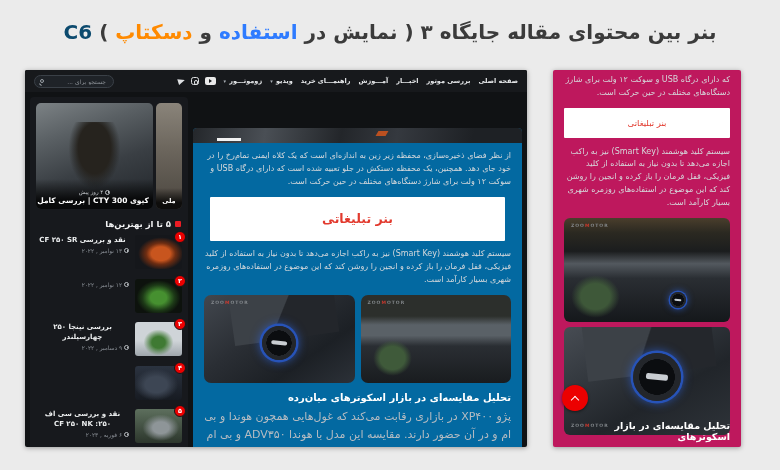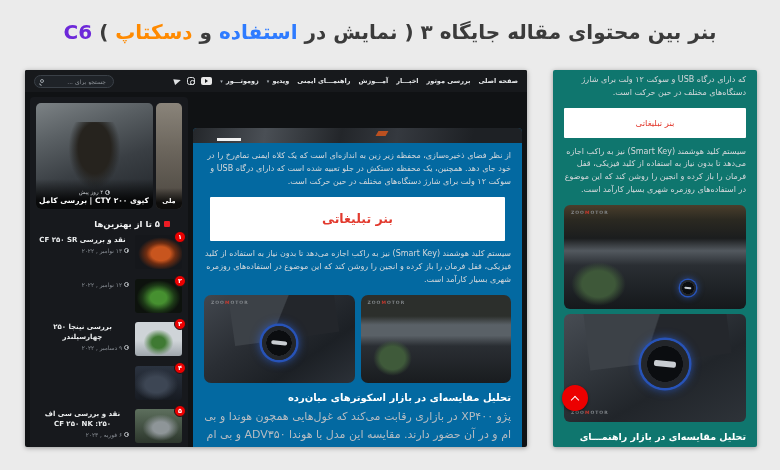"C6" .page-title .w-code { color: #6d28d9 -> #0c4a6e }
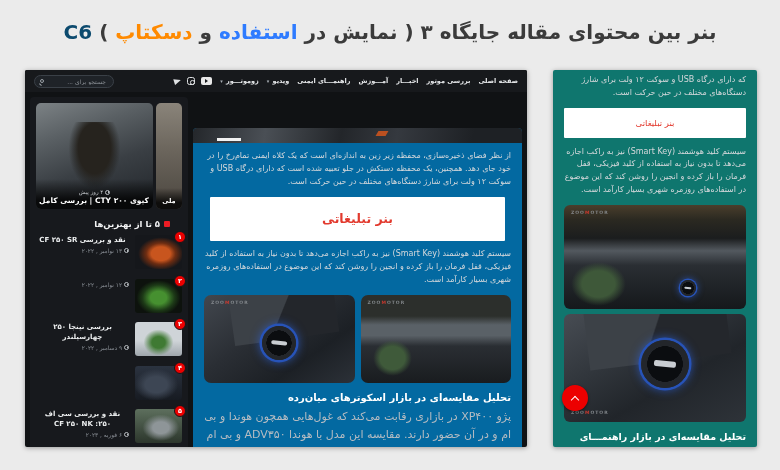"راهنمـــای ایمنی" span.nav-item { text: ایمنی -> خرید }
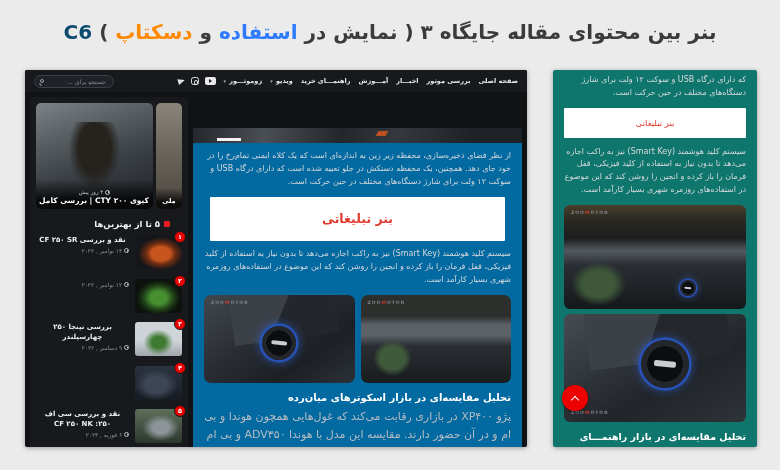"که دارای درگاه USB و" .shot-mobile { background: #0f766e -> #be185d; width: 204px -> 188px }
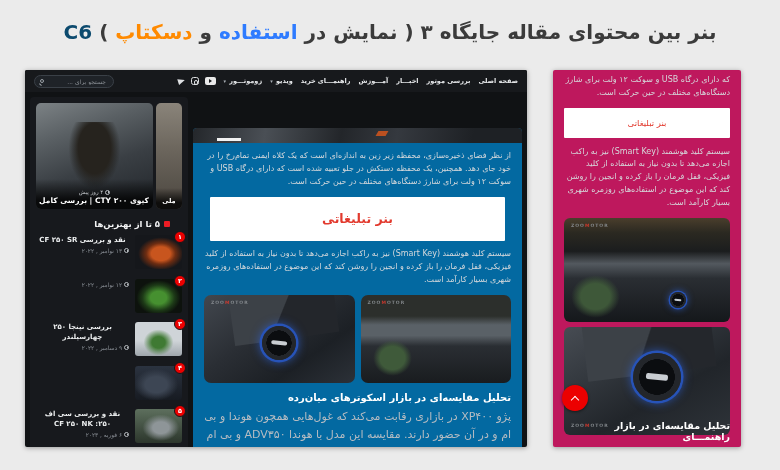"کیوی CTY ۲۰۰ | بررسی" div.slide-title { text: ۲۰۰ -> 300 }
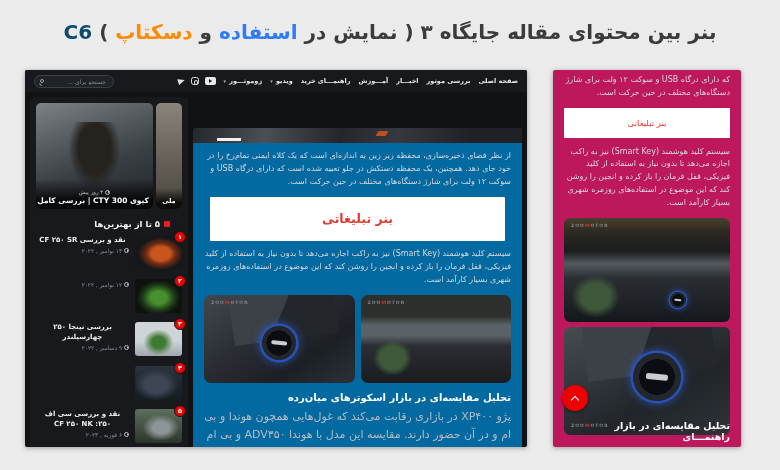"۵ تا از بهترین‌ها" .side-head { margin: 10px 12px 6px -> 10px 1px 6px }
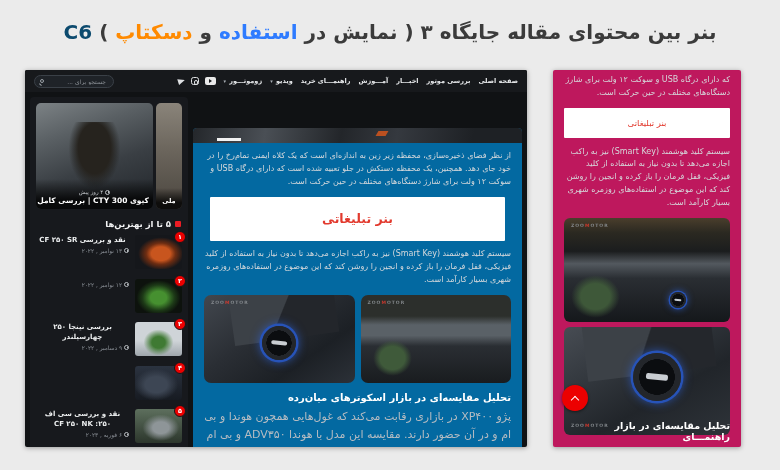"تحلیل مقایسه‌ای در بازار راهنمـــای" div.mheading { text: راهنمـــای -> اسکوترهای }
